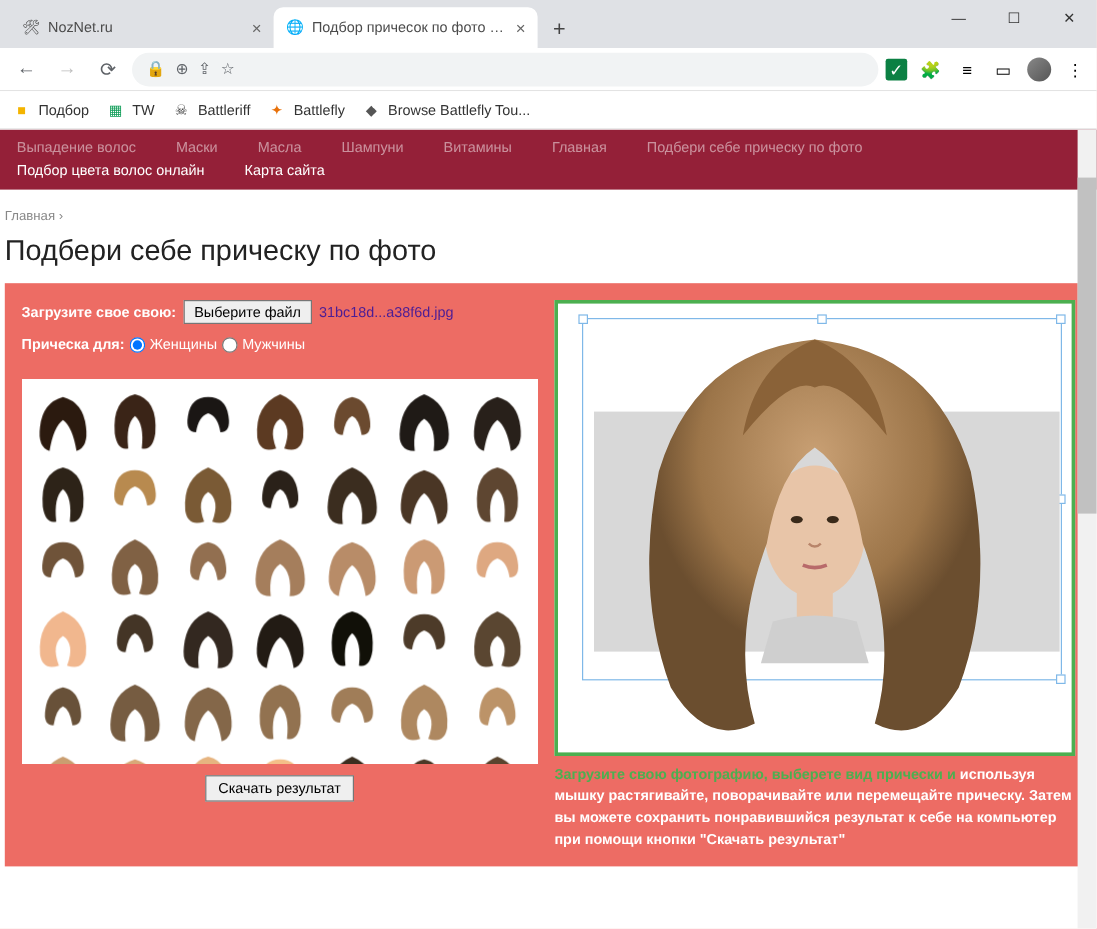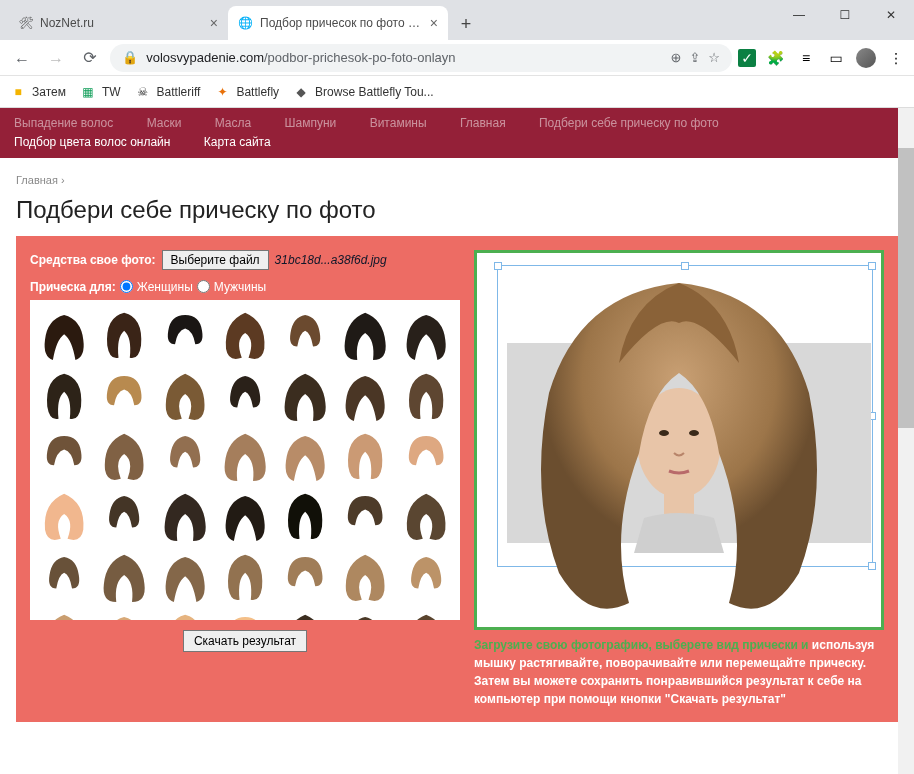"volosvypadenie.com/podbor-prichesok-po-f" span { html: <span><span>volosvypadenie.com</span><span>/podbor-prichesok-po-foto-onlayn</span></span> -> none }
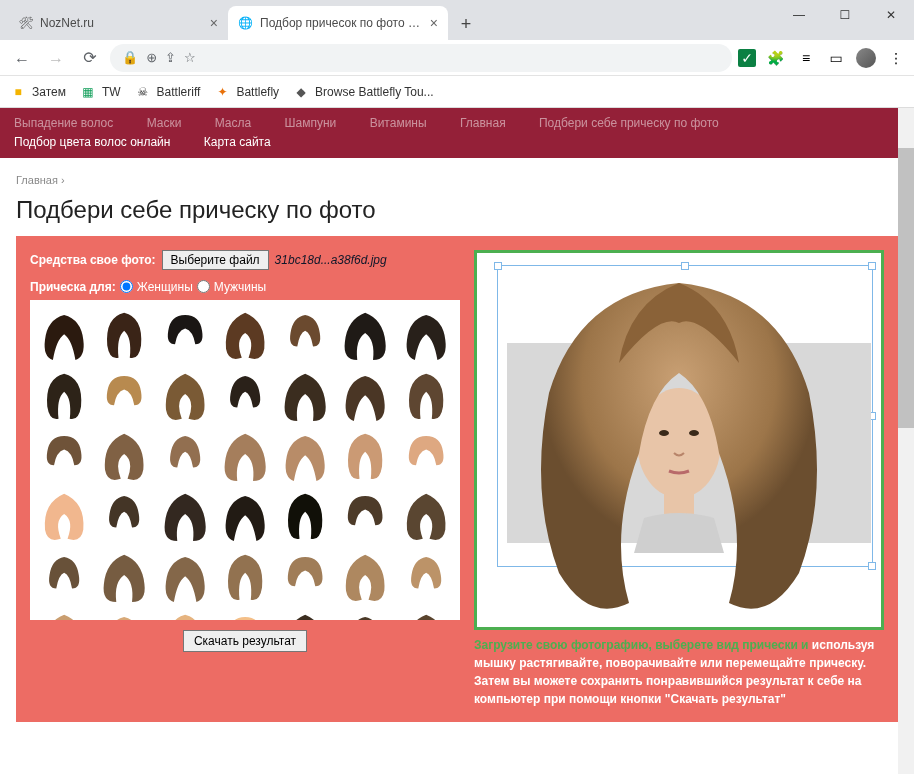"Затем" span { text: Затем -> Подбор }
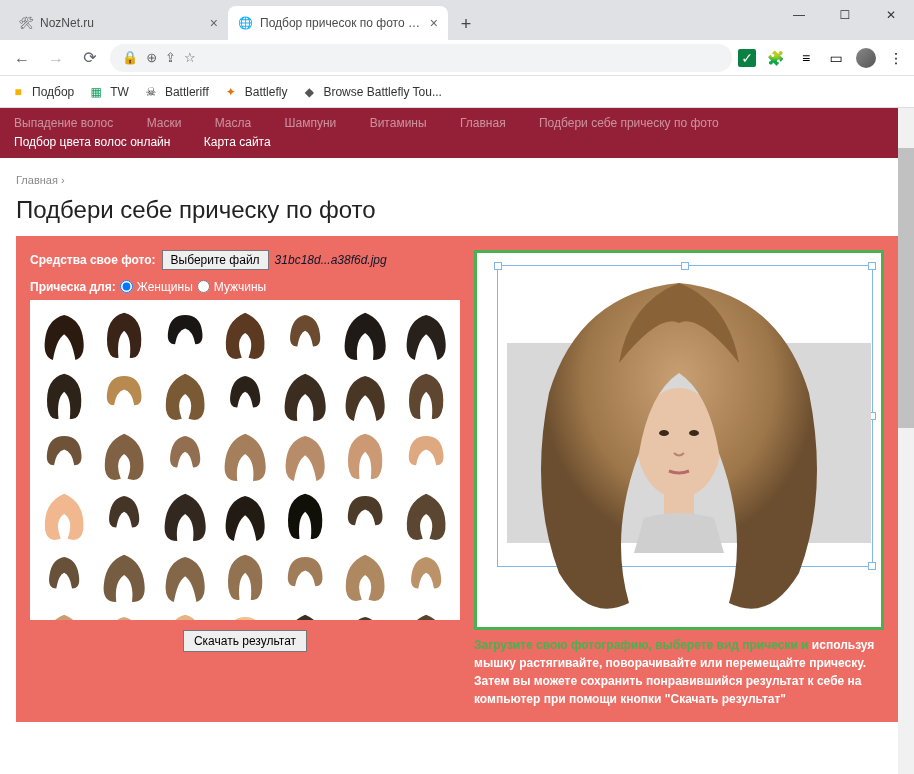"Главная ›" .contentwrap { padding: 10px 16px -> 10px 4px }
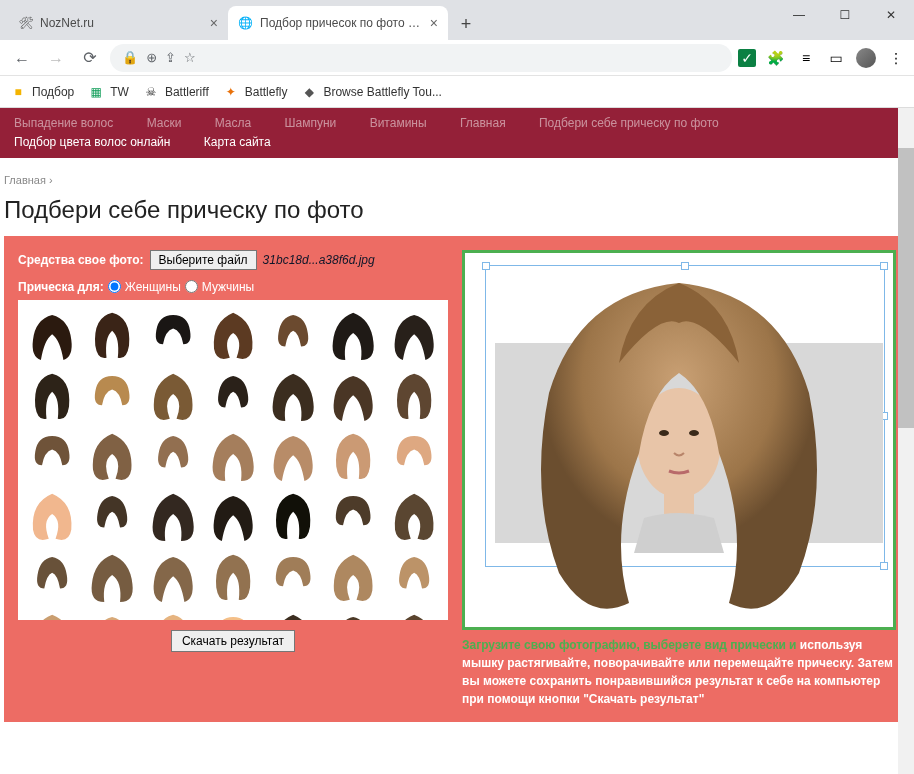"Средства свое фото:" span { text: Средства свое фото -> Загрузите свое свою }
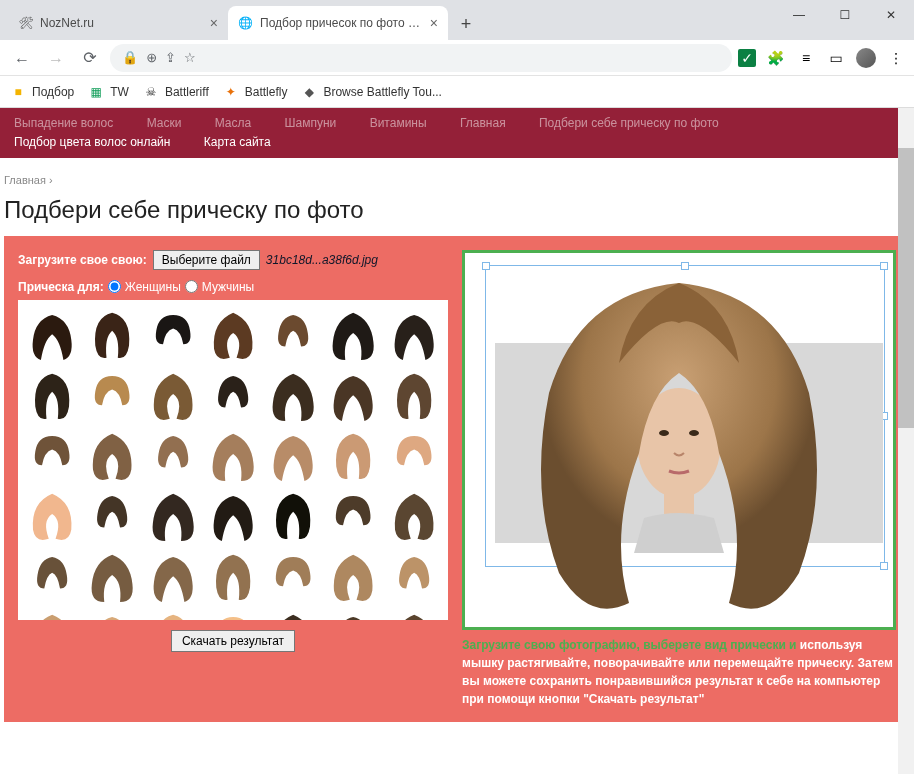"31bc18d...a38f6d.jpg" .filename { color: #0f172a -> #4c1d95; font-style: italic -> none }
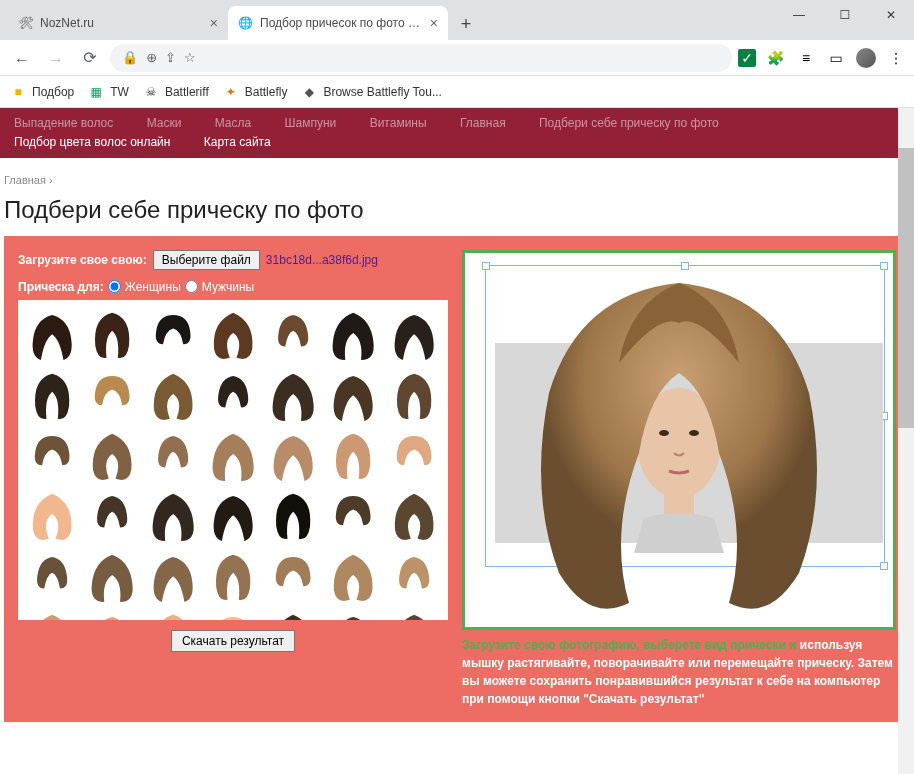"Прическа для:" .genderrow { align-items: flex-start -> center; margin-bottom: 6px -> 22px }
